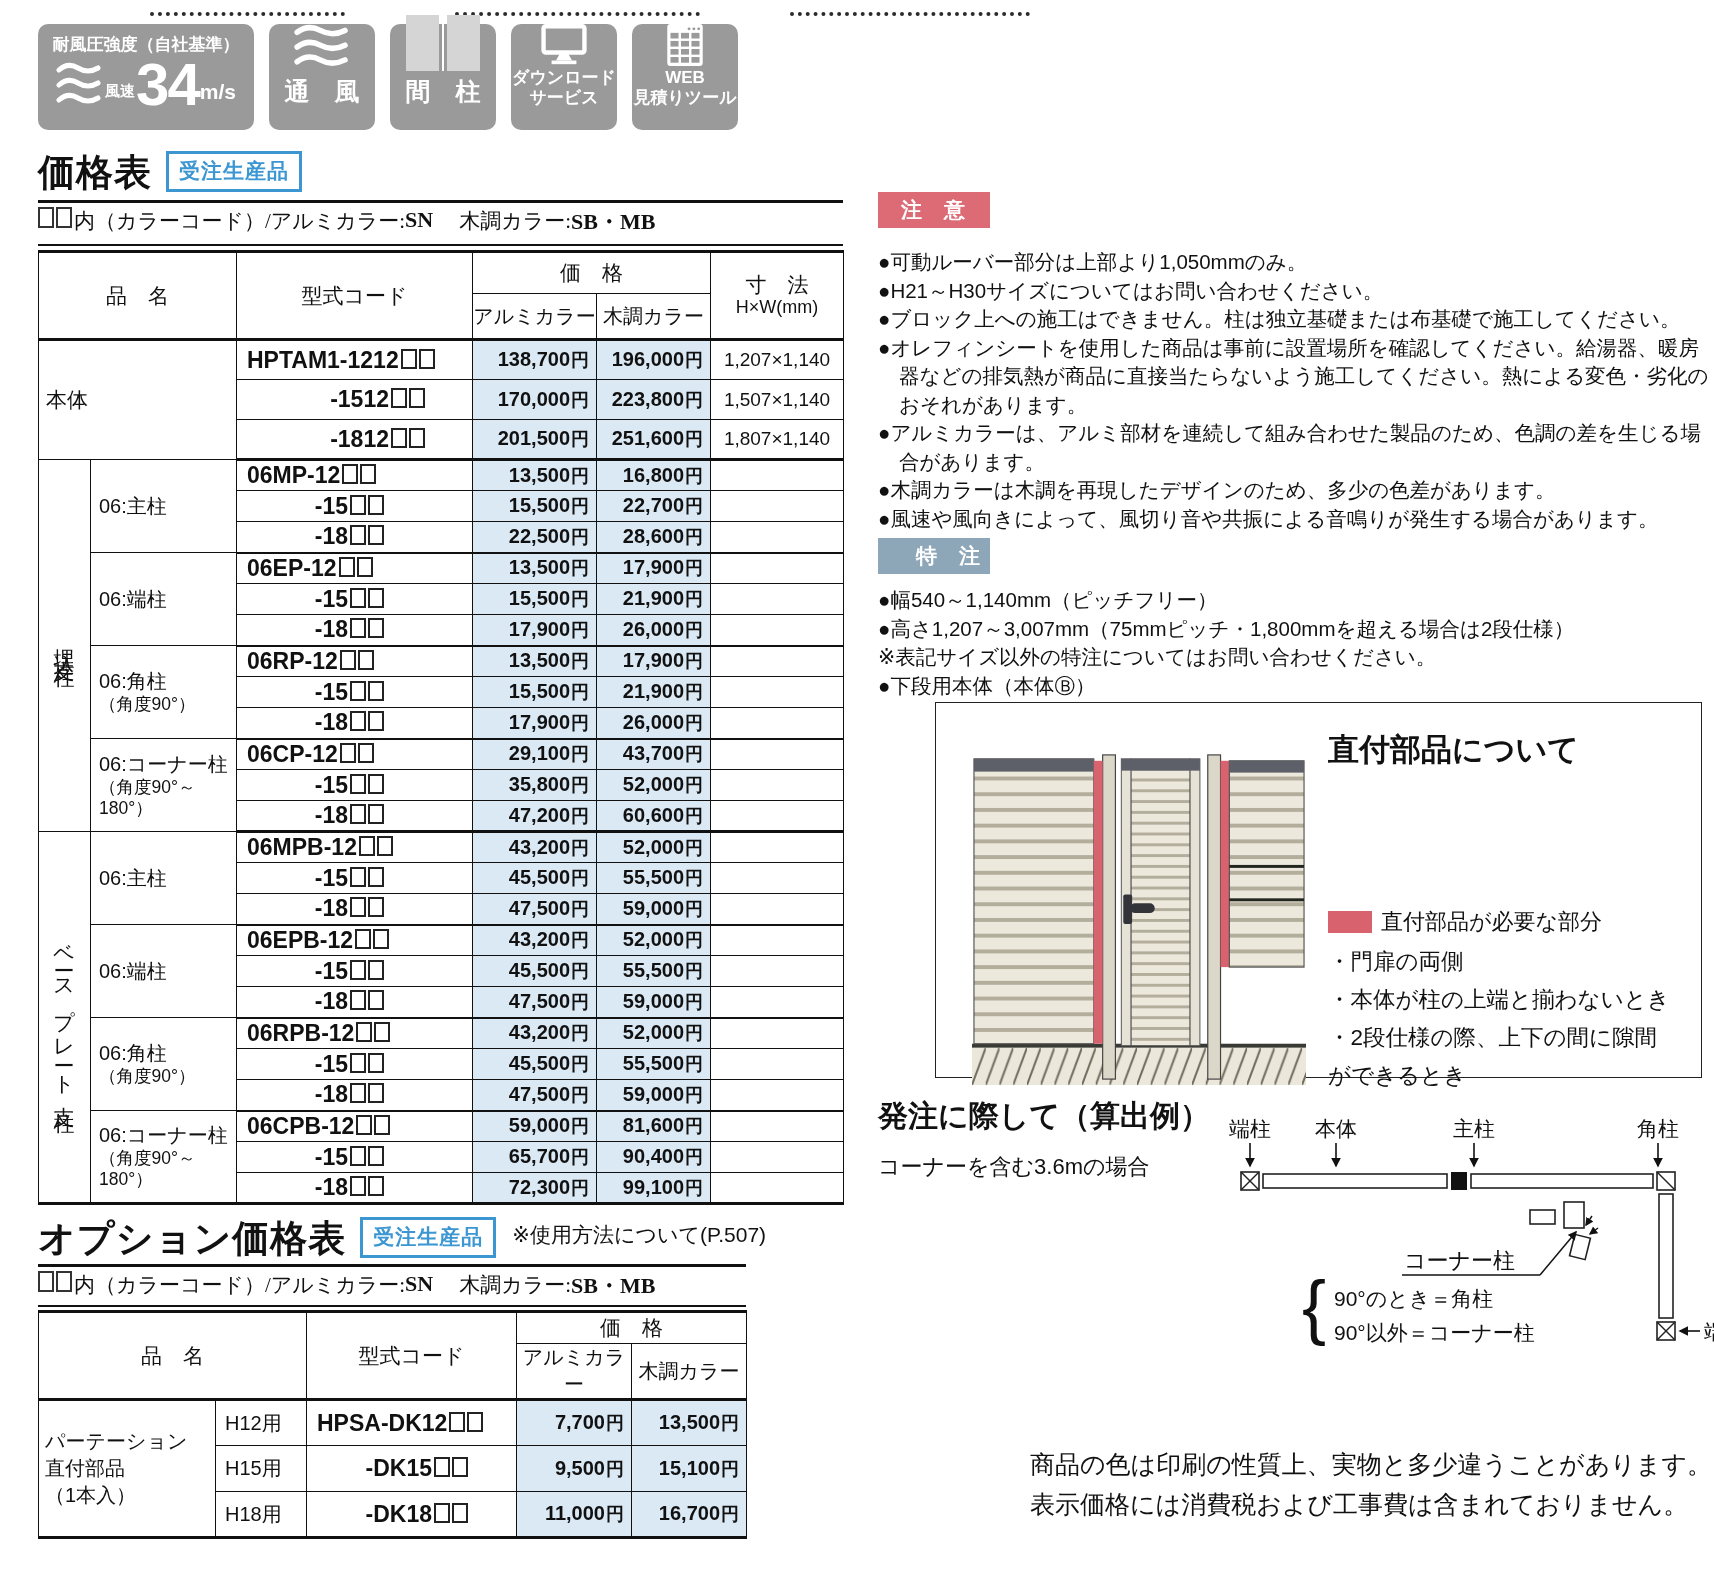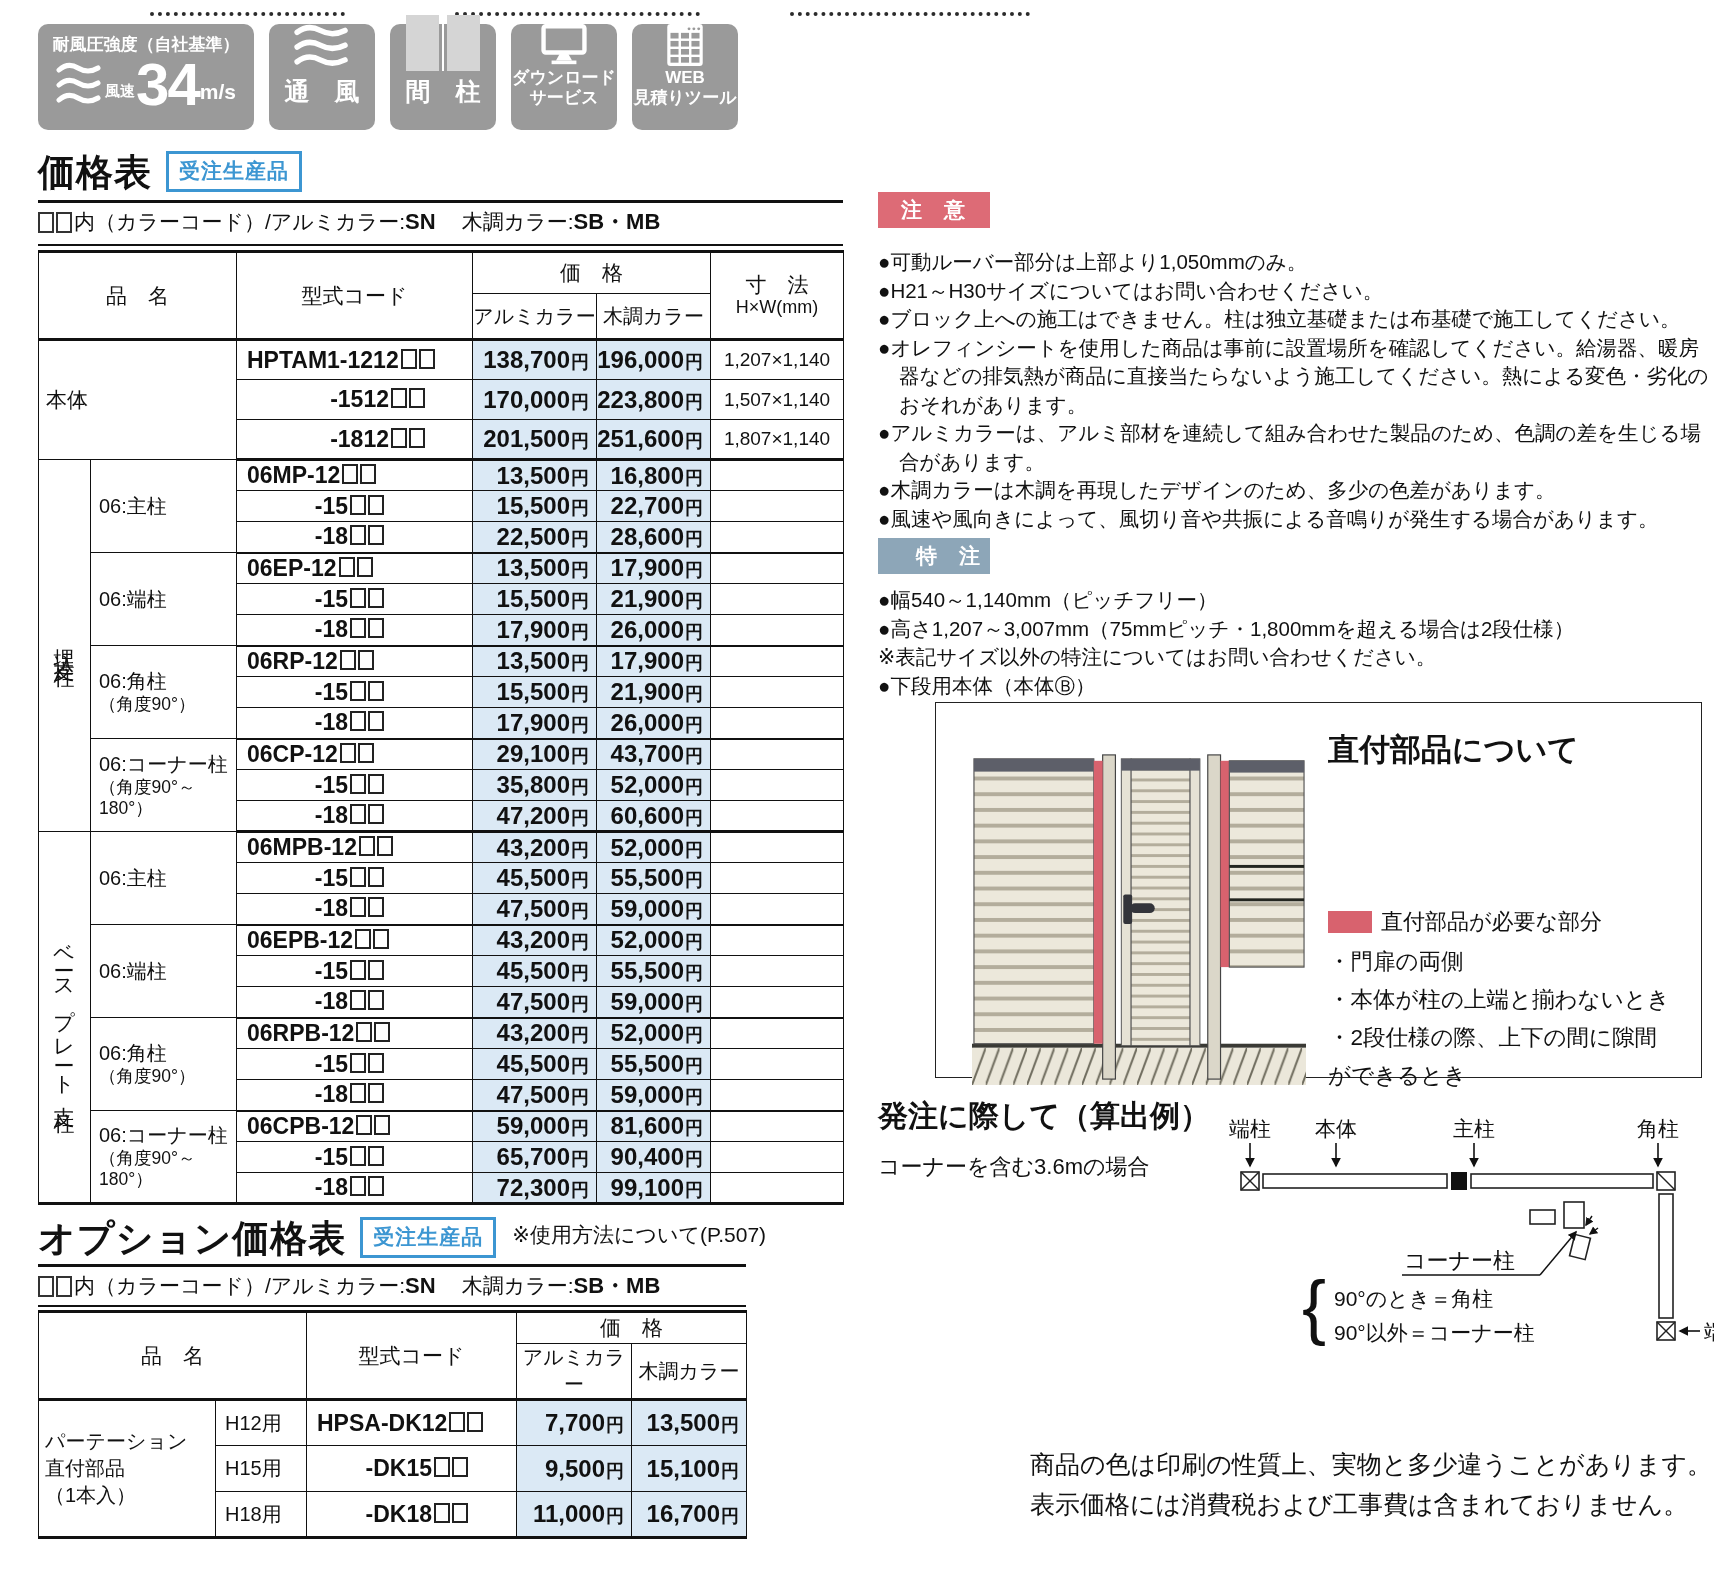"内（カラーコード）/アルミカラー:" .color-note { align-items: center -> flex-start; font-family: none -> Liberation Serif, serif }
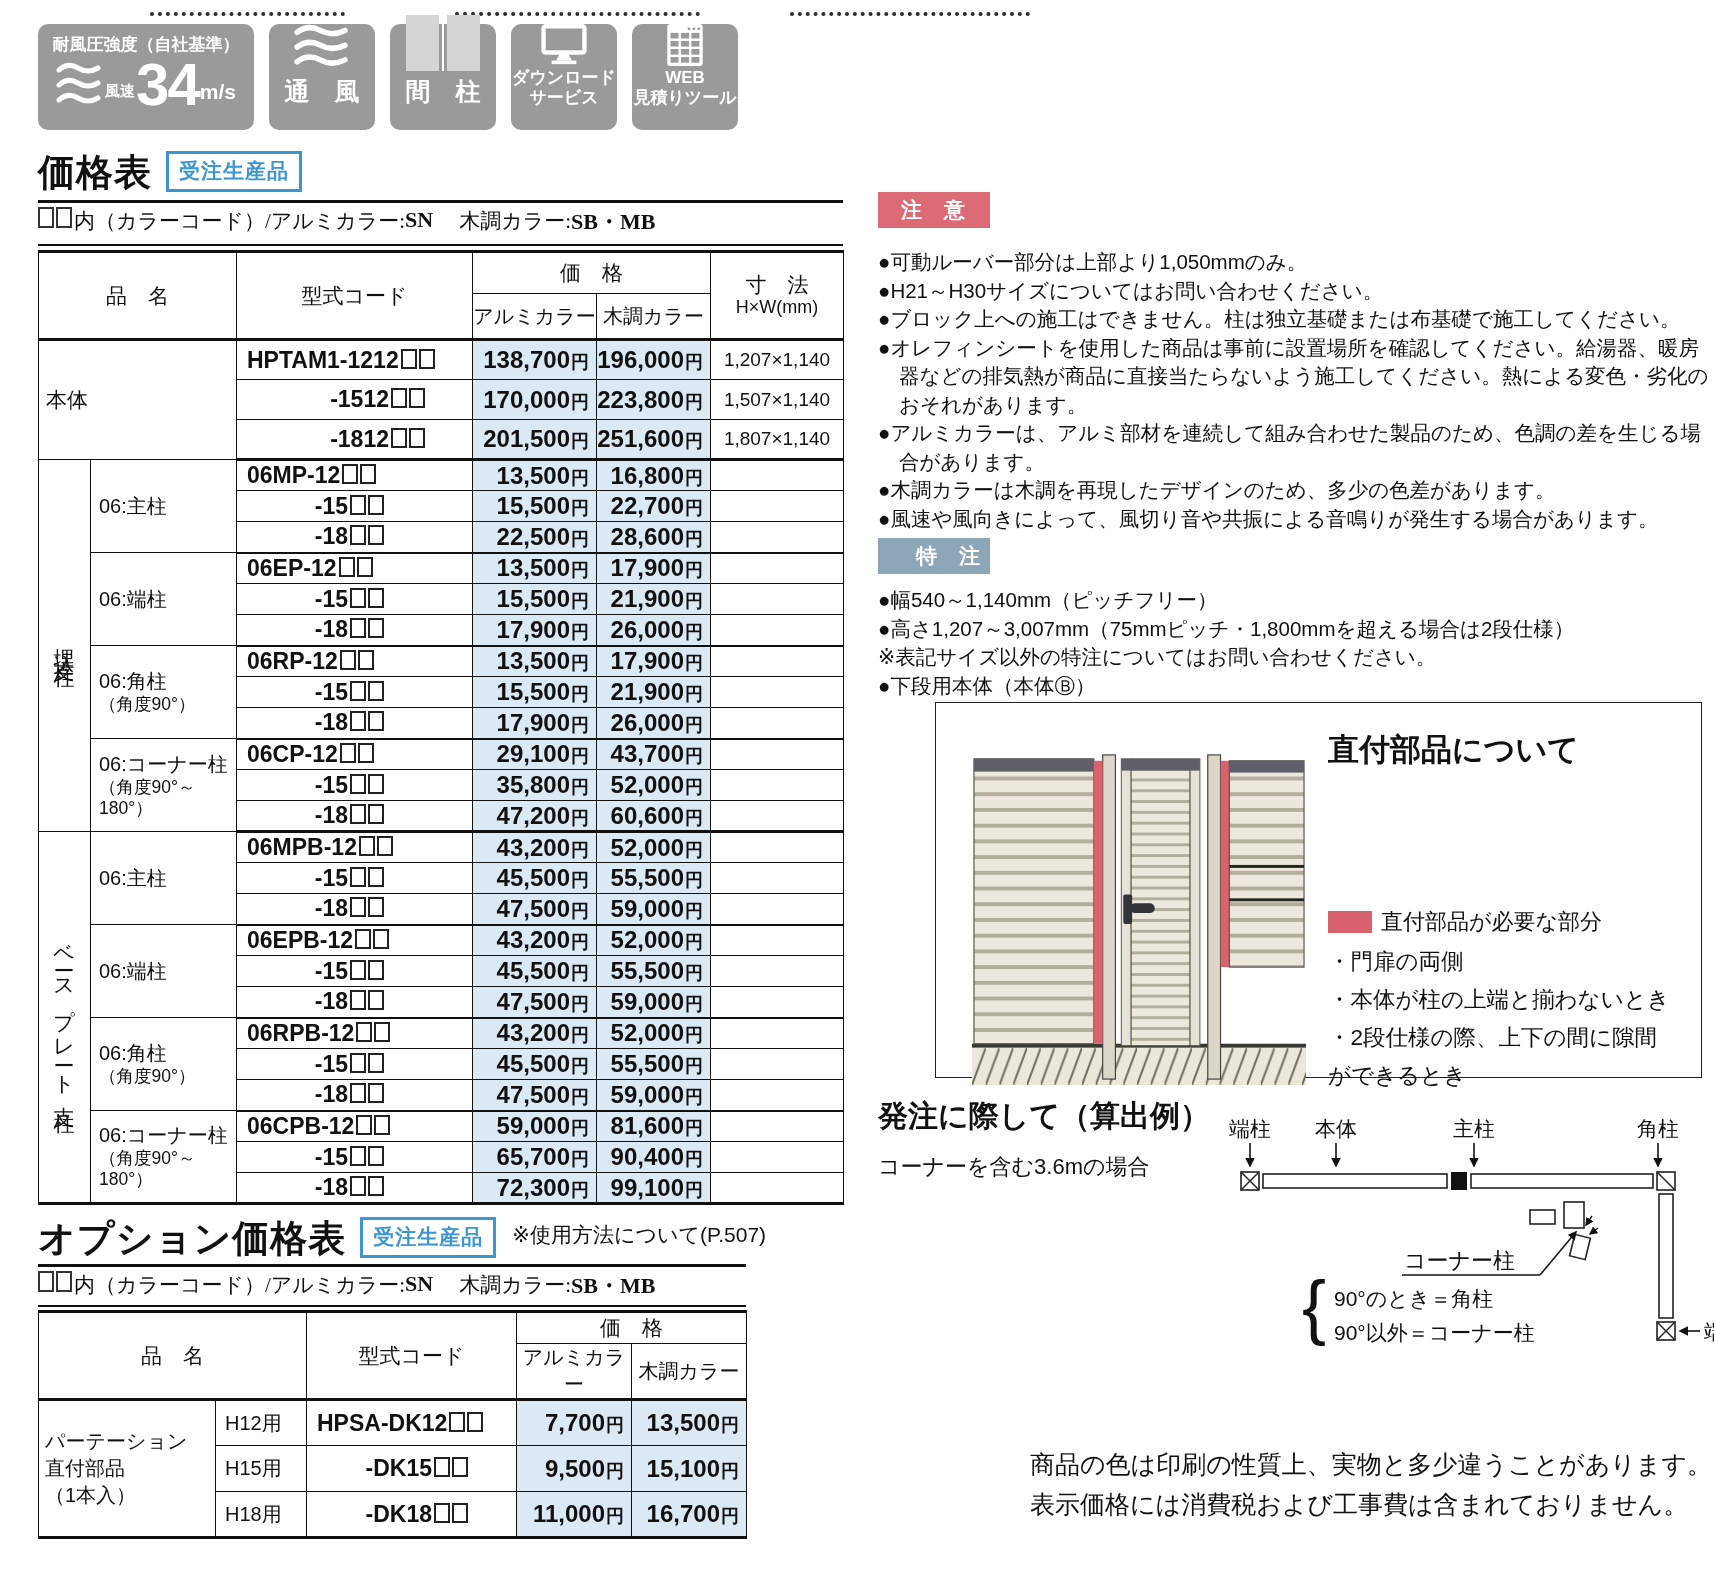"138,700" td.price .val { font-size: 24px -> 20px }
